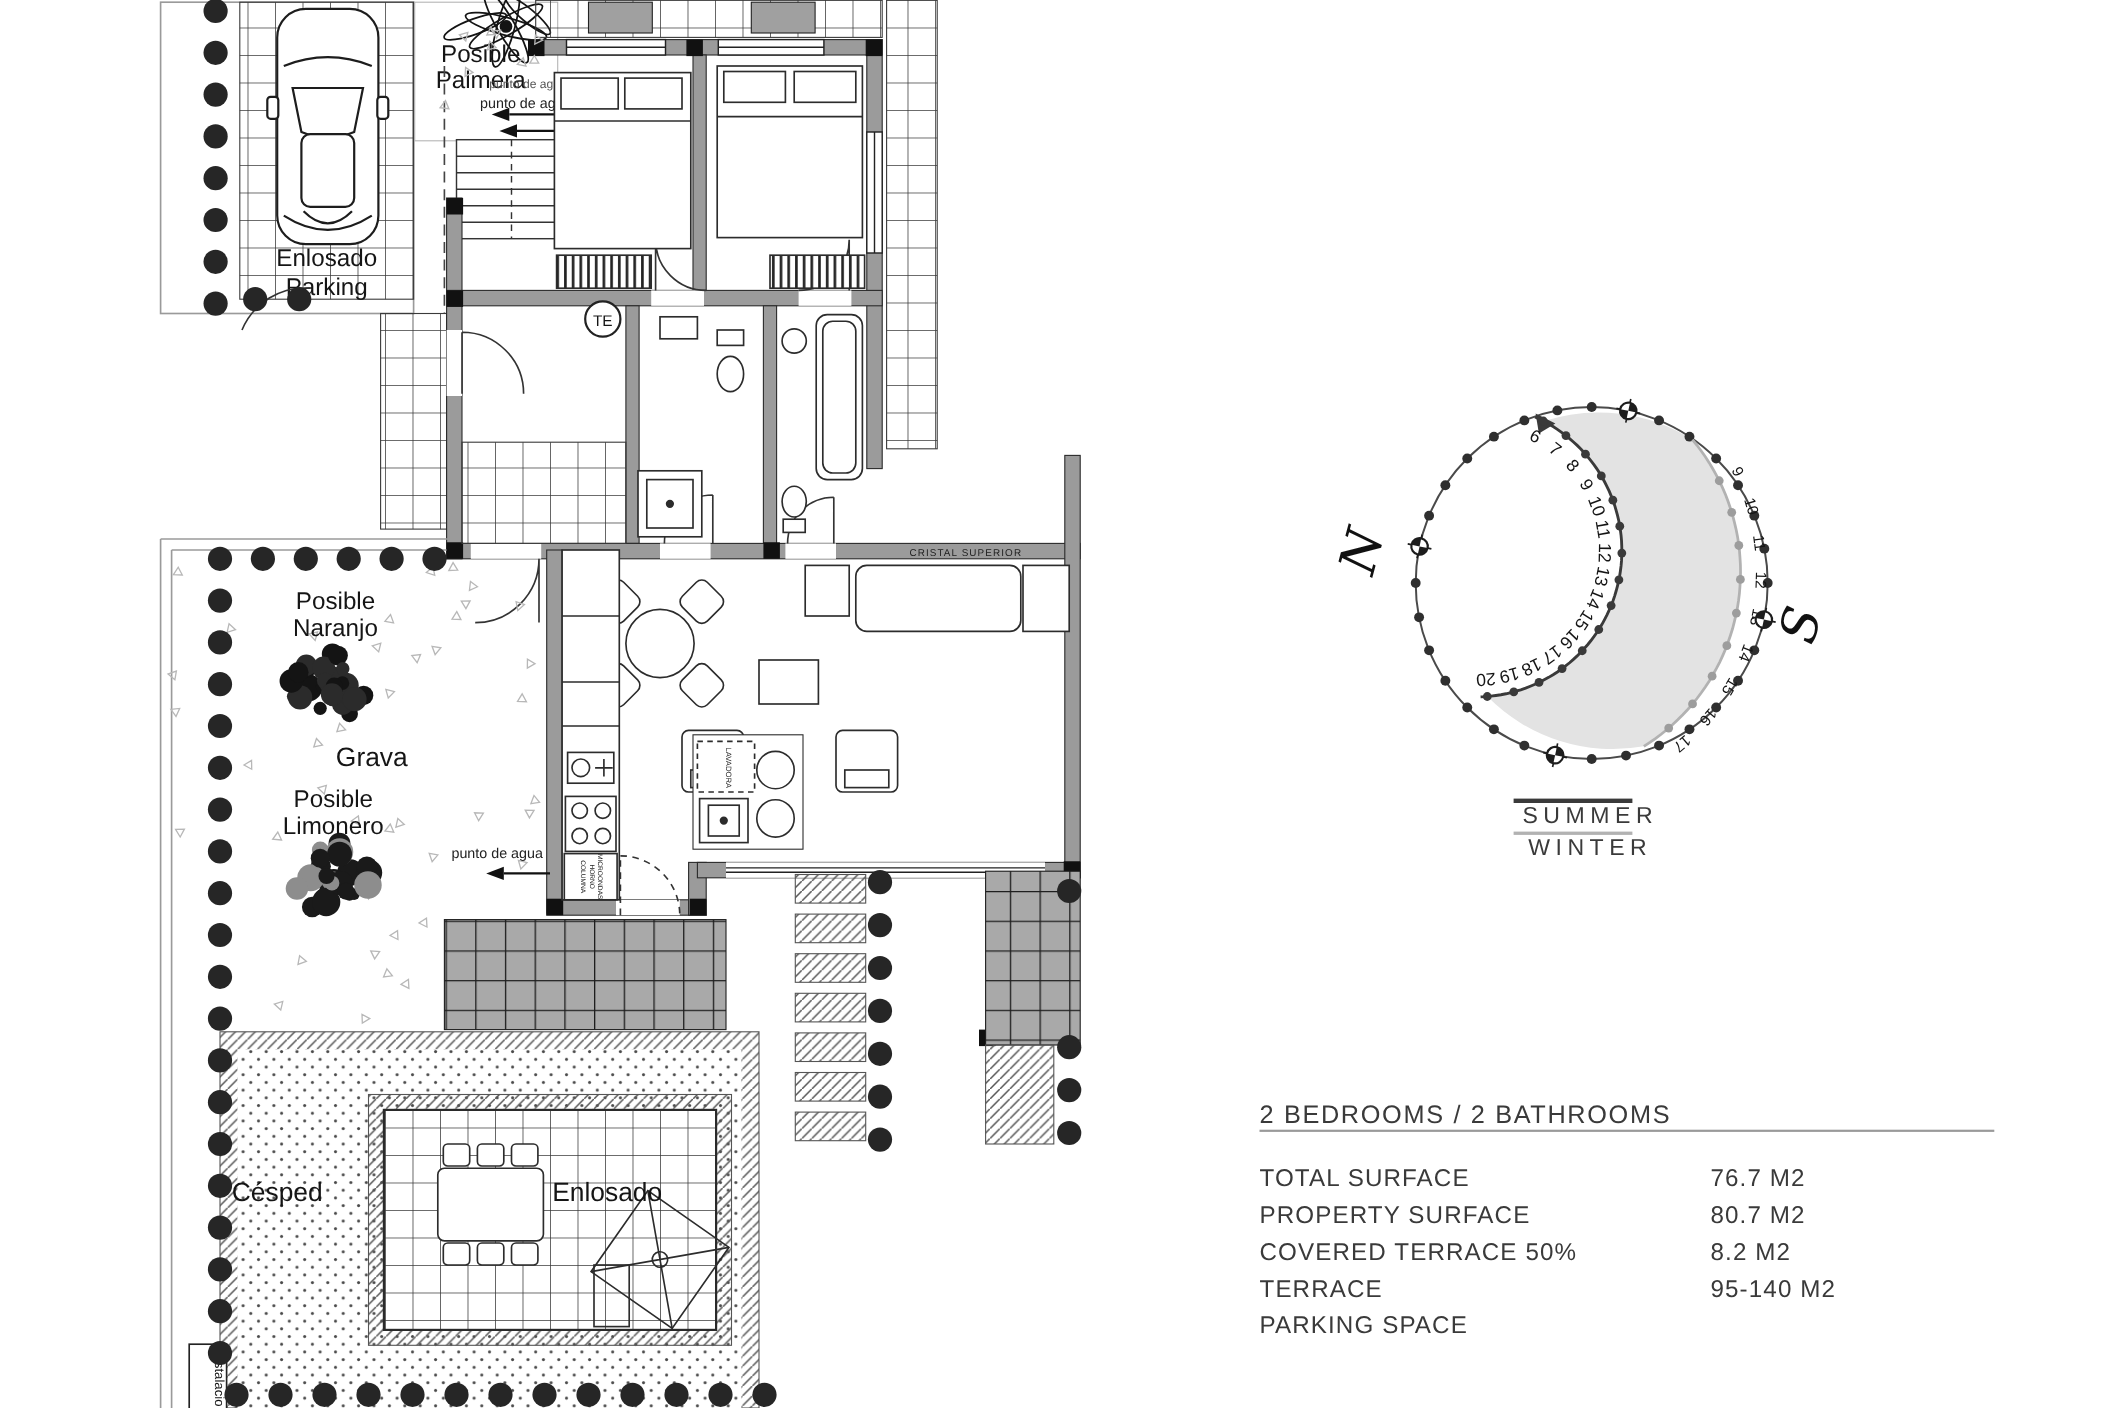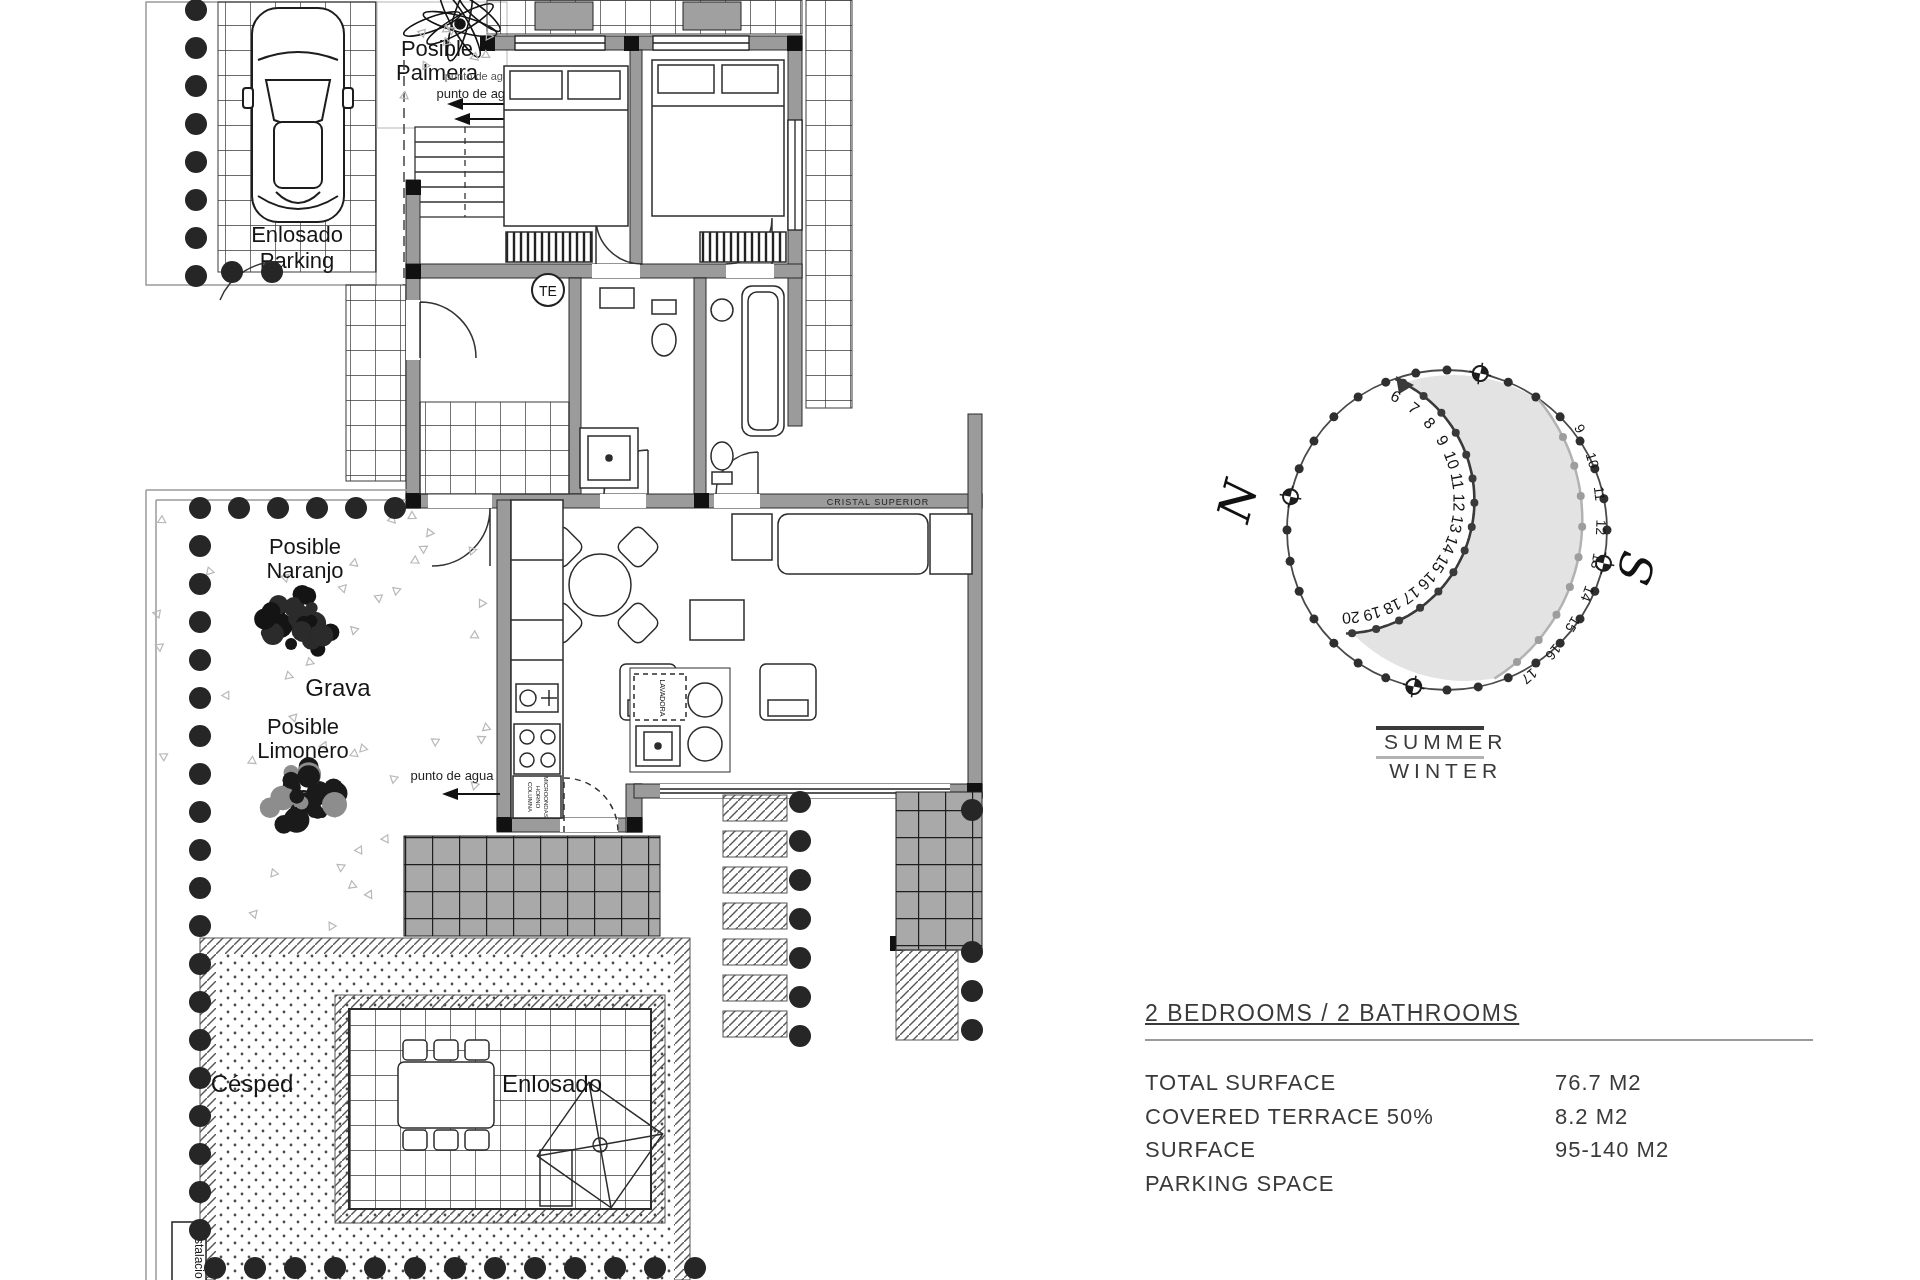"2 BEDROOMS / 2 BATHROOMS" .specs-title { padding-bottom: 12px -> none; text-decoration: underline -> none }
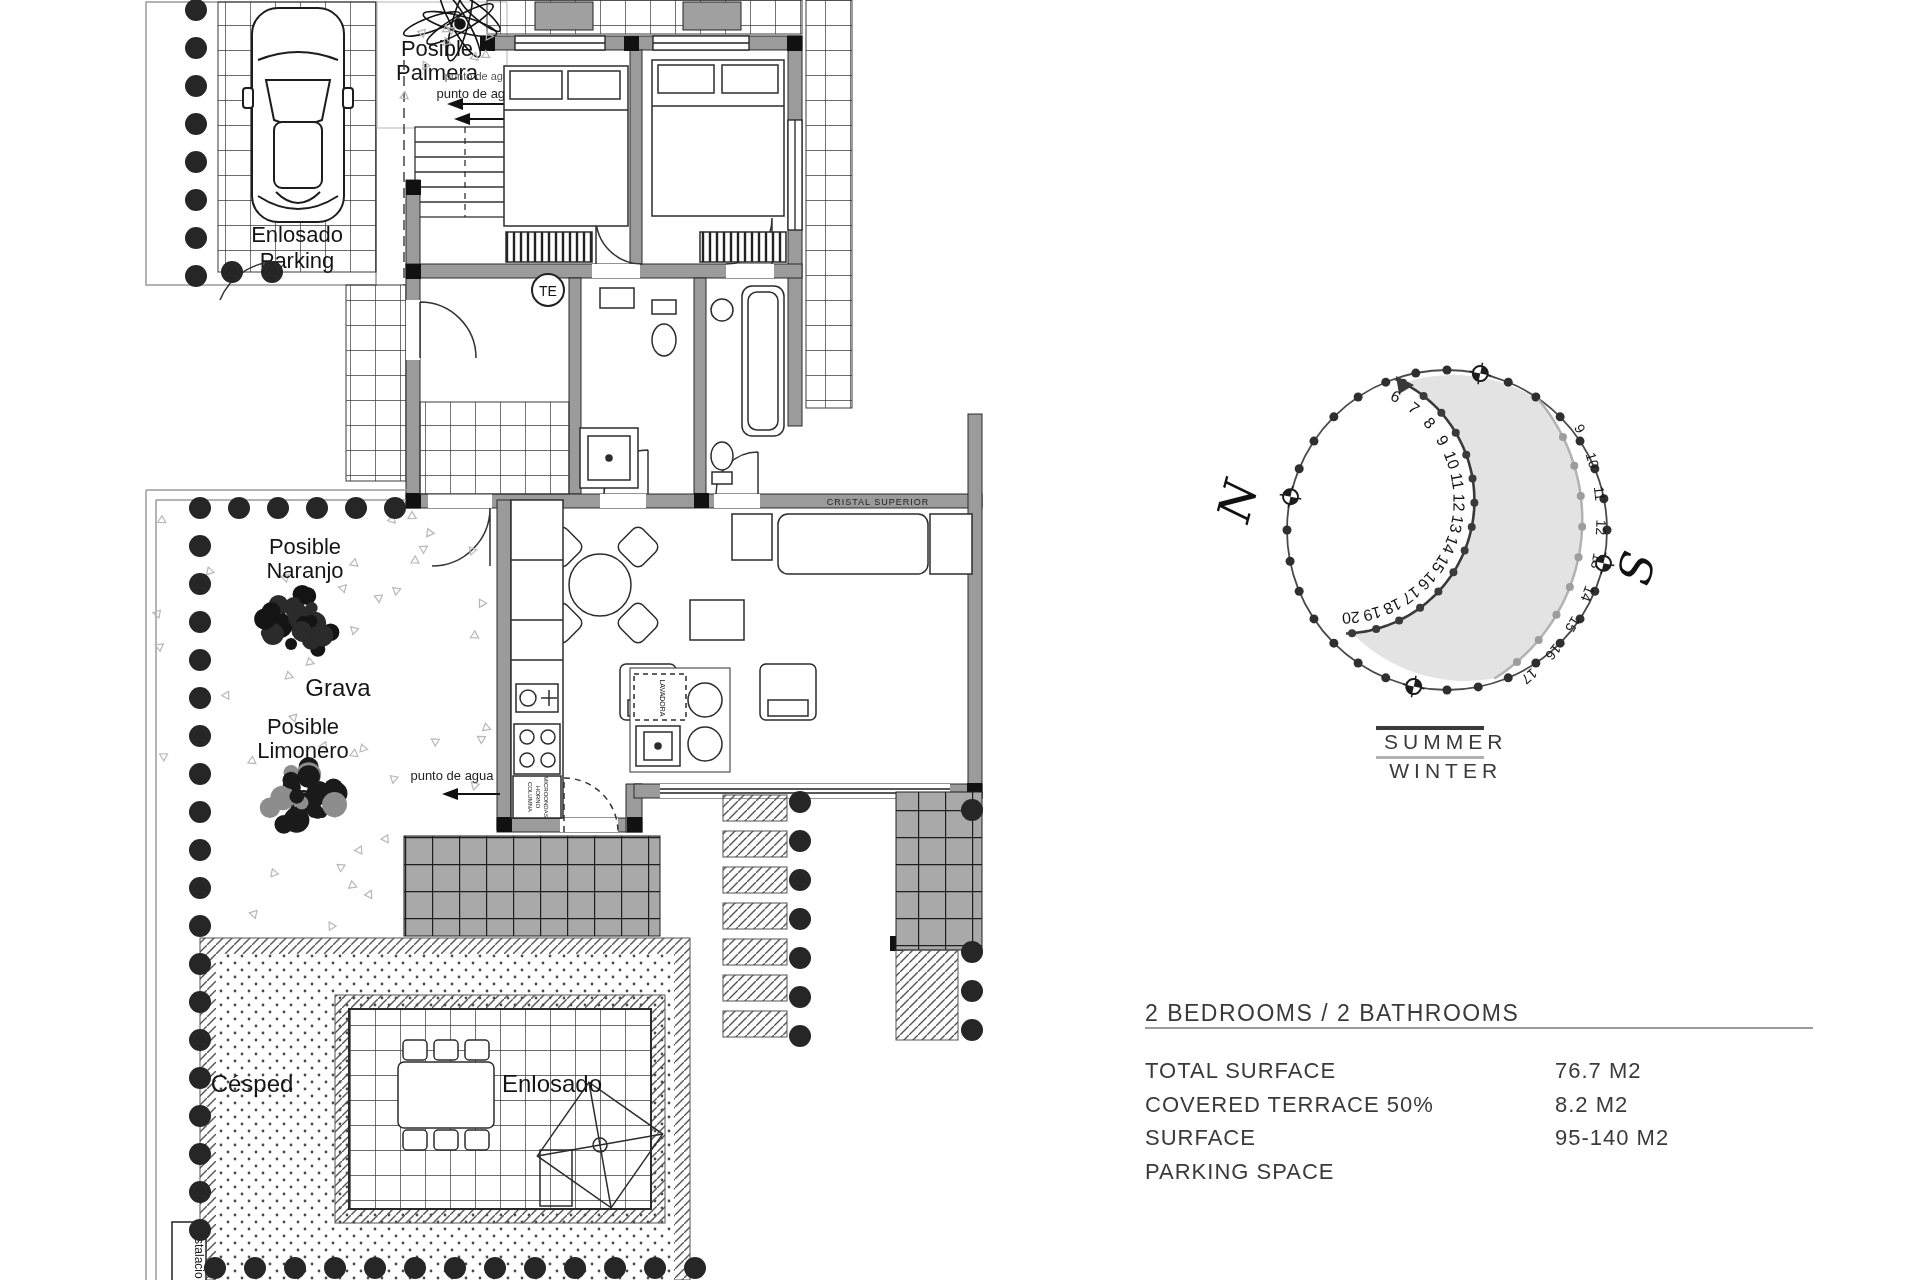"PROPERTY SURFACE" div.specs-row { html: none -> <div> <span>PROPERTY SURFACE</span> <span>80.7 M2</span> </div> }
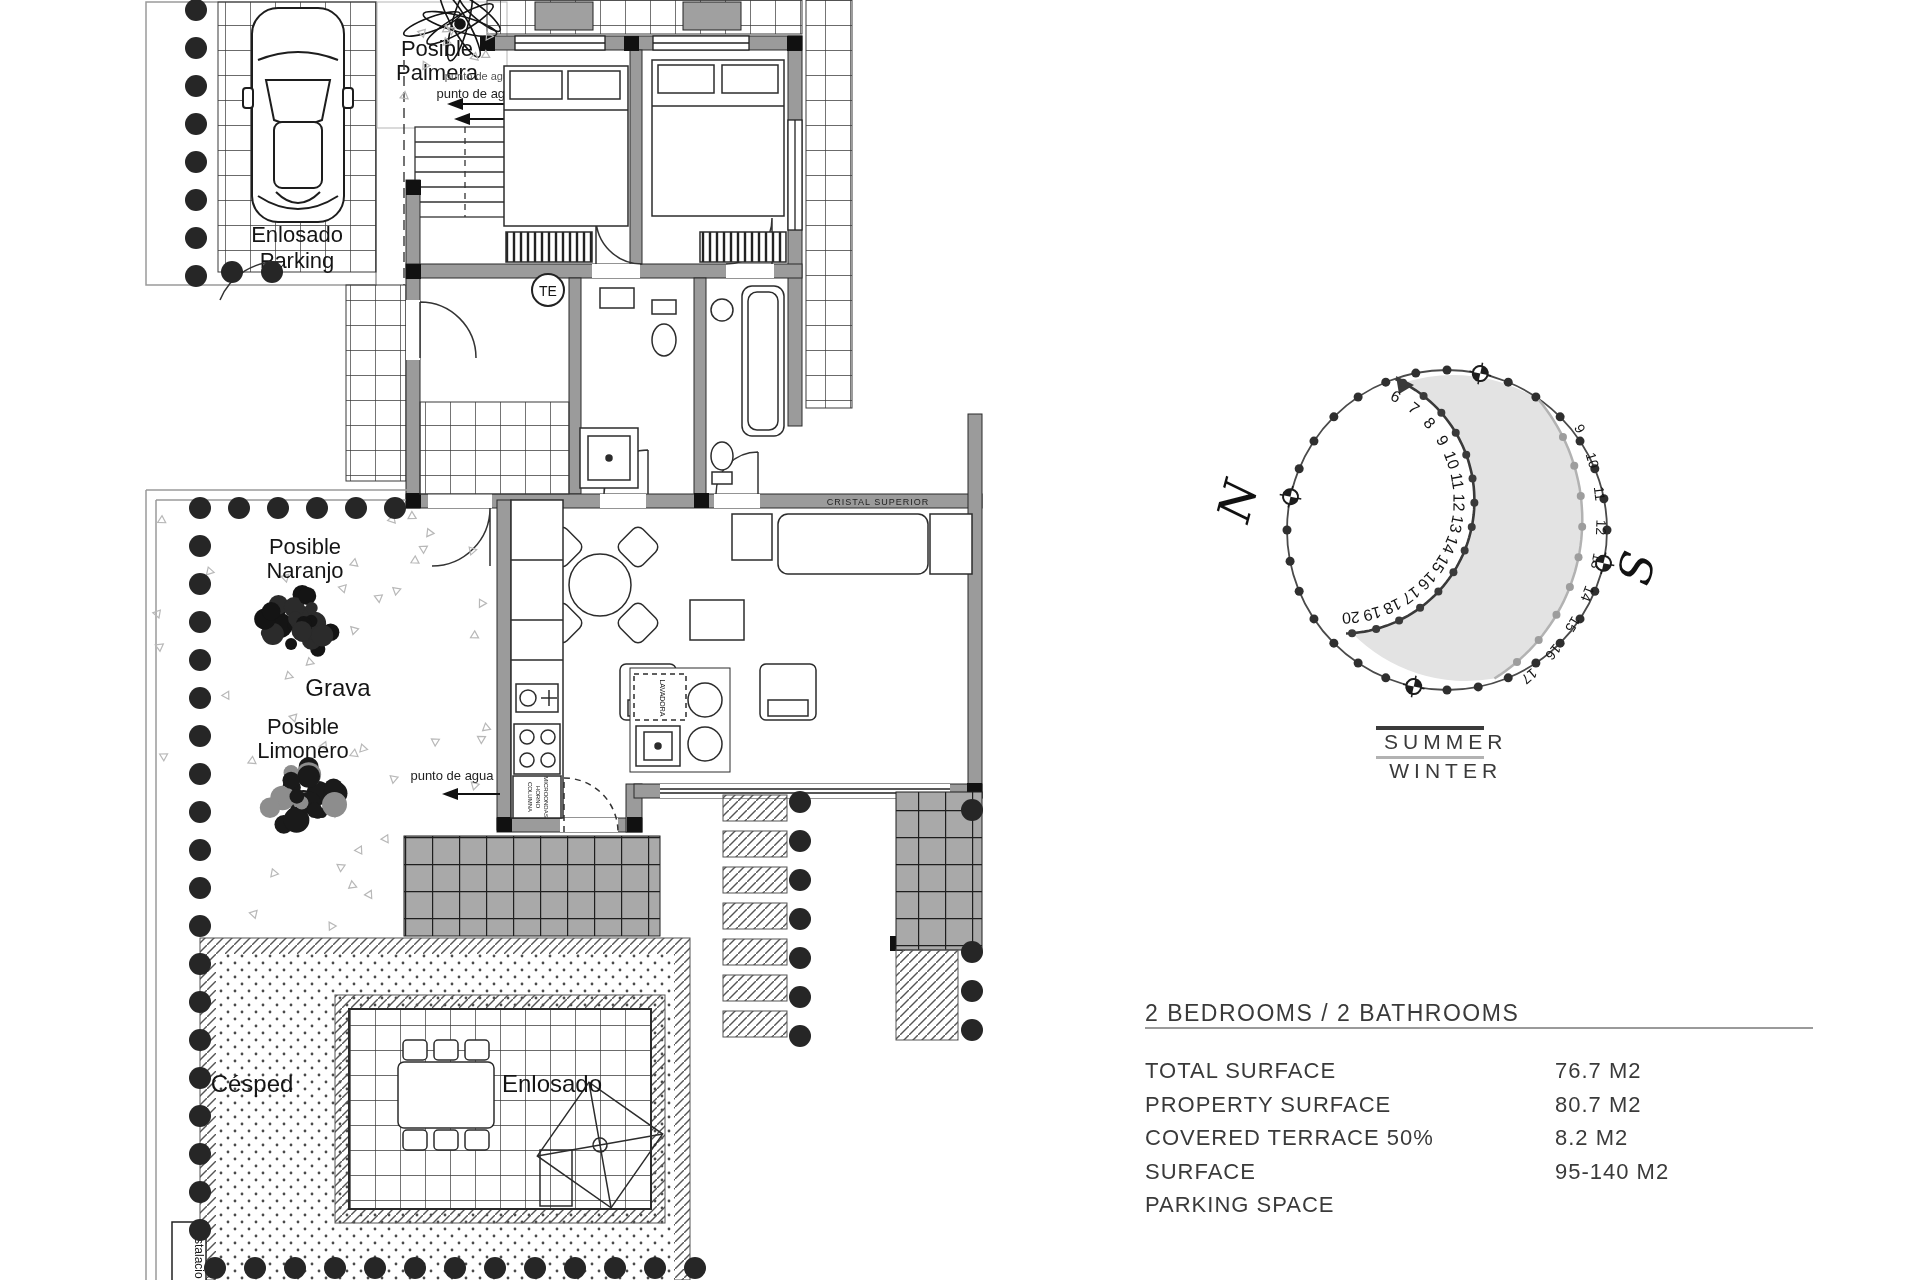"SURFACE" span { text: SURFACE -> TERRACE }
